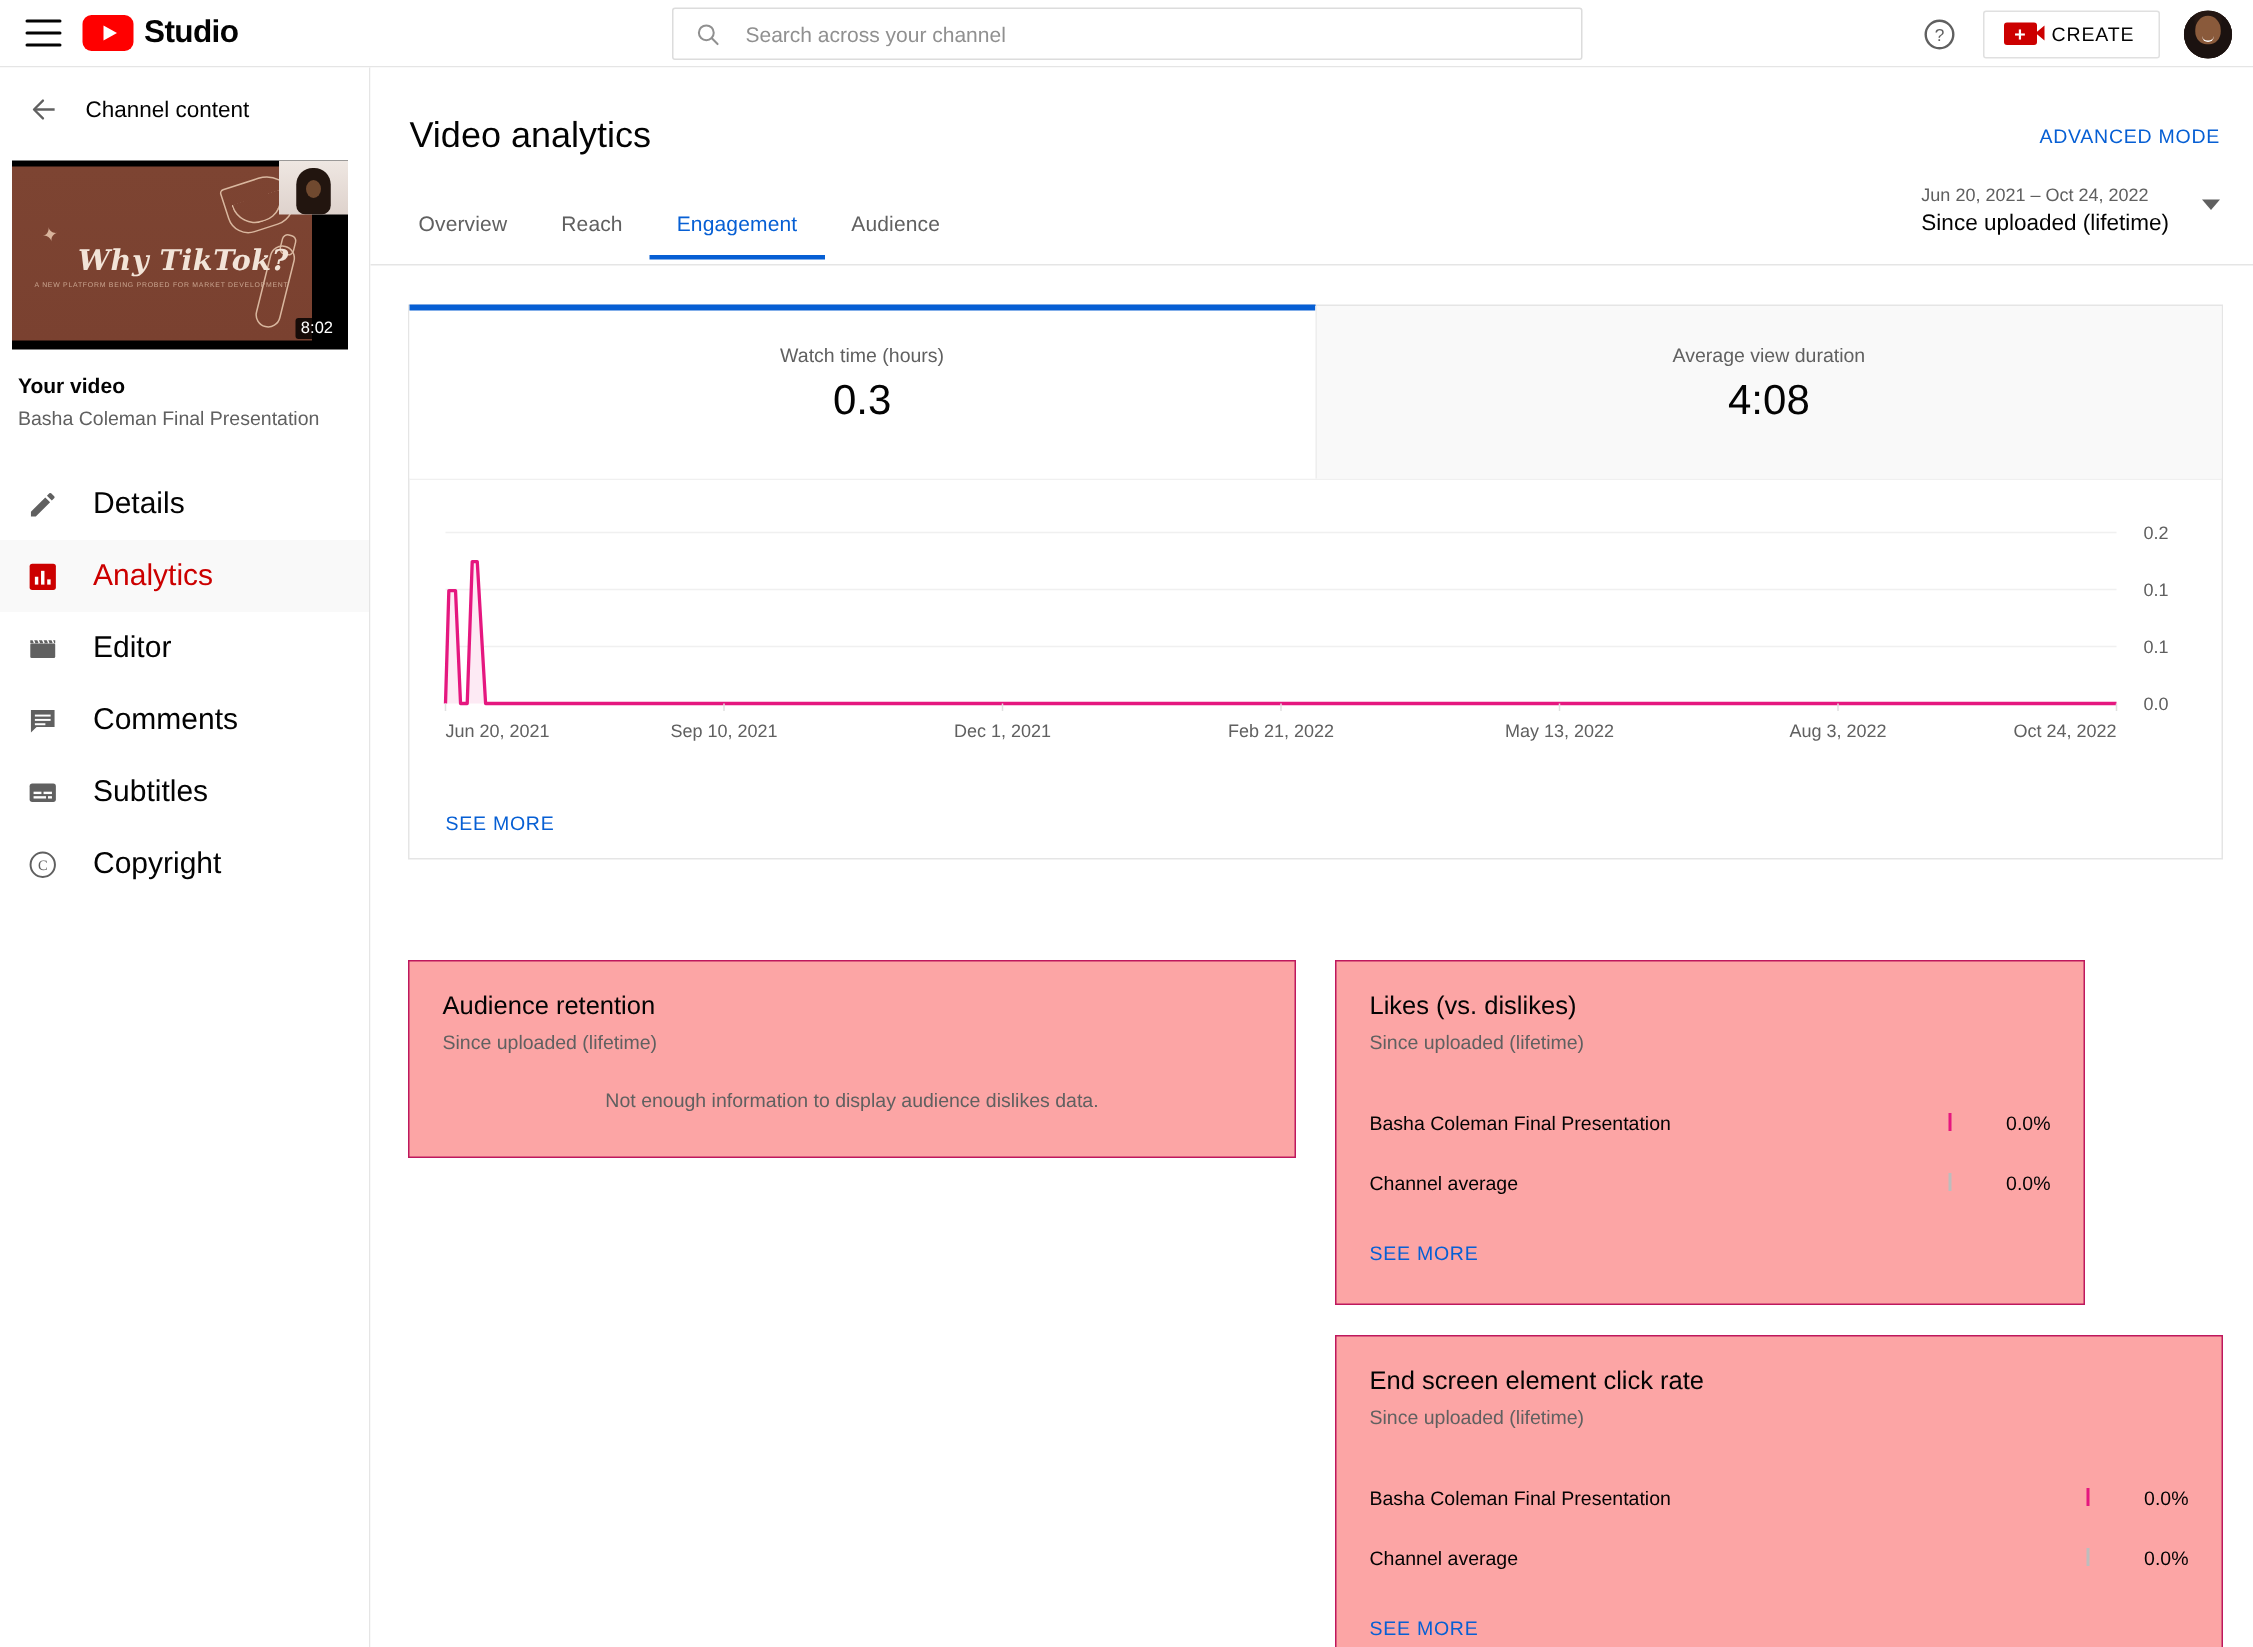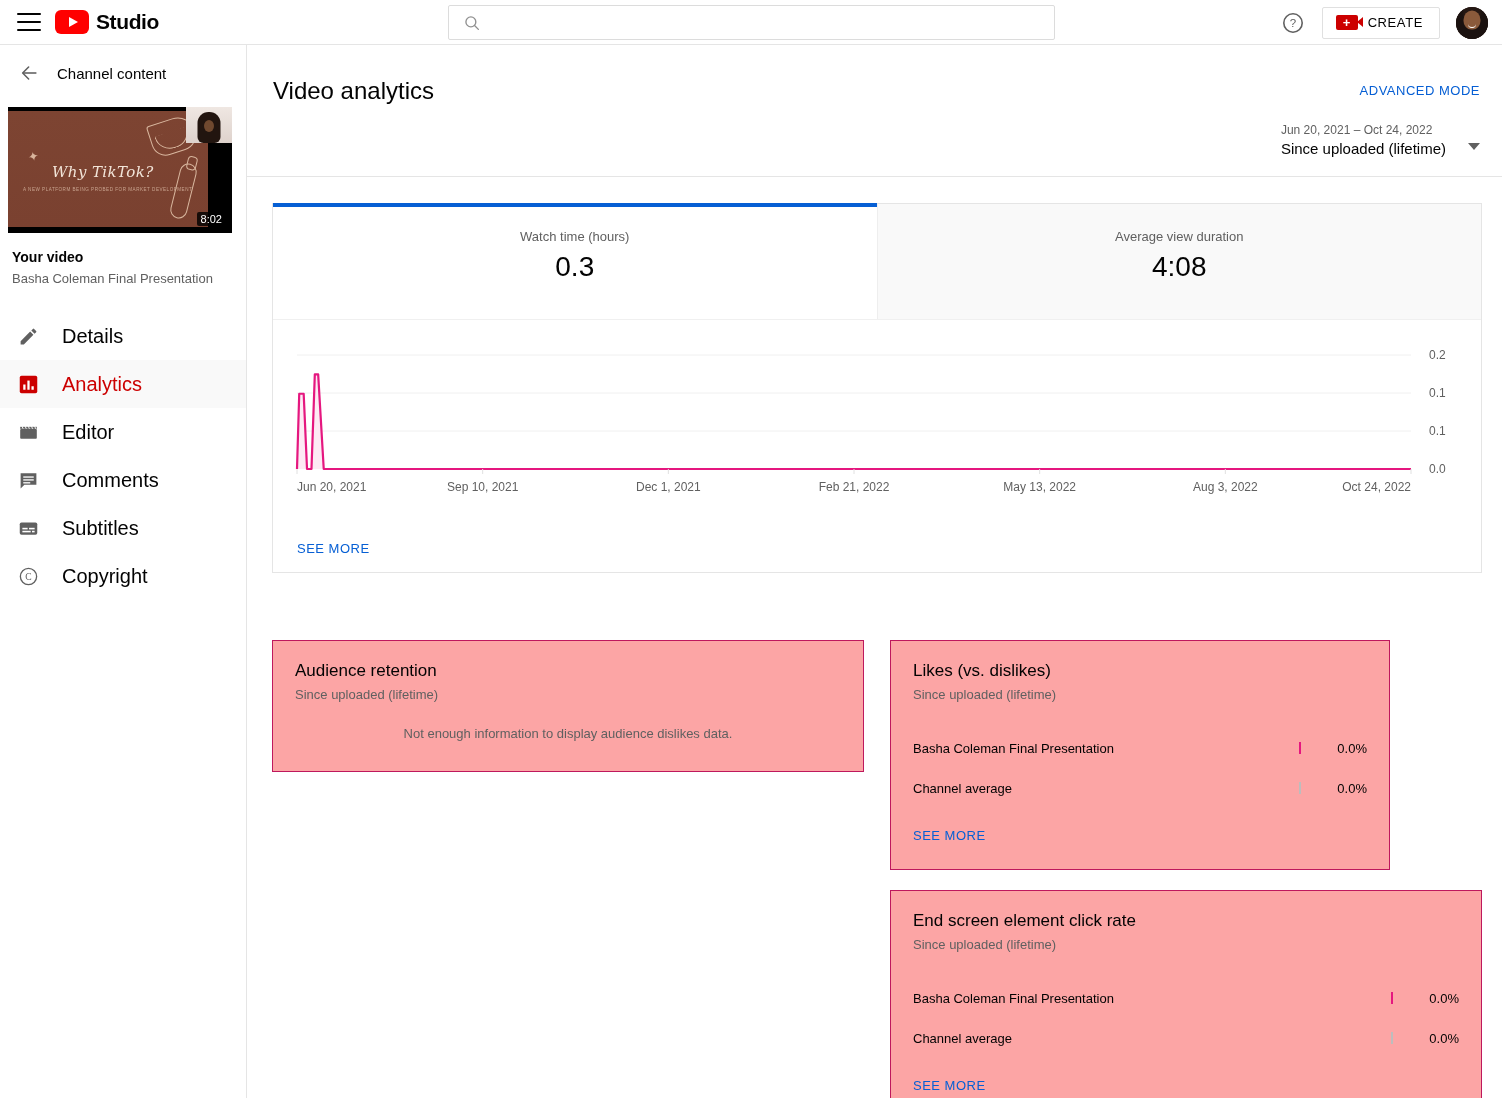"Search across your channel" input { html: none -> <input> }
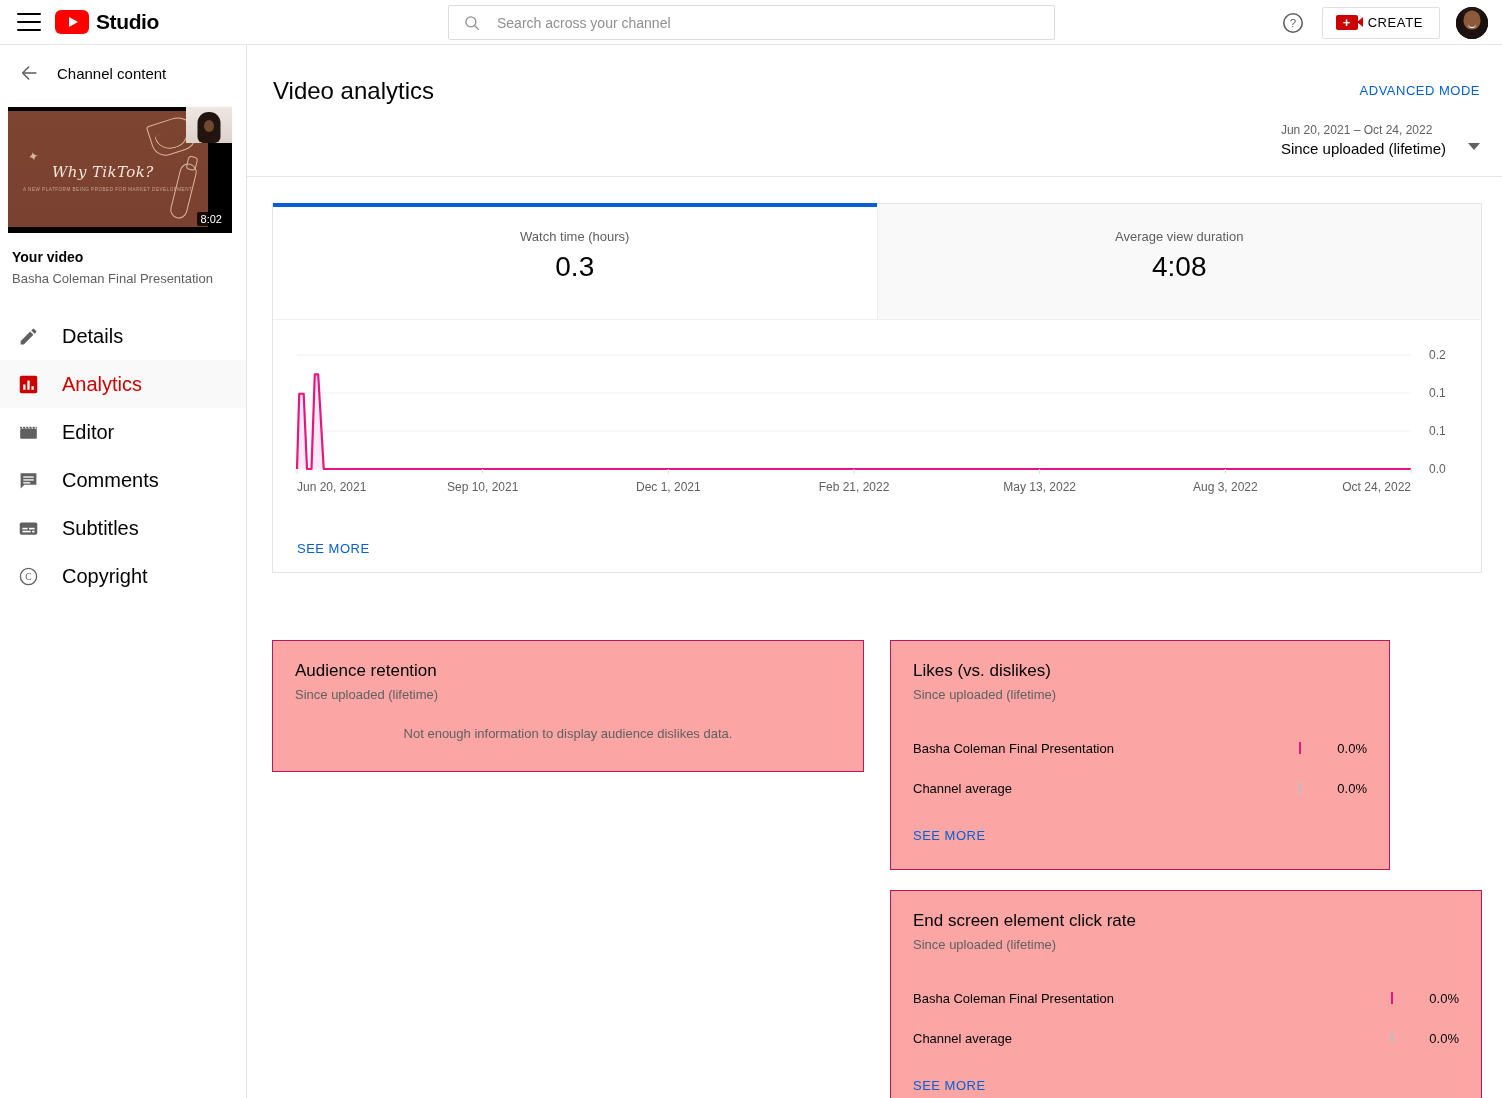"Jun 20, 2021 – Oct" .daterange { align-items: flex-end -> center }
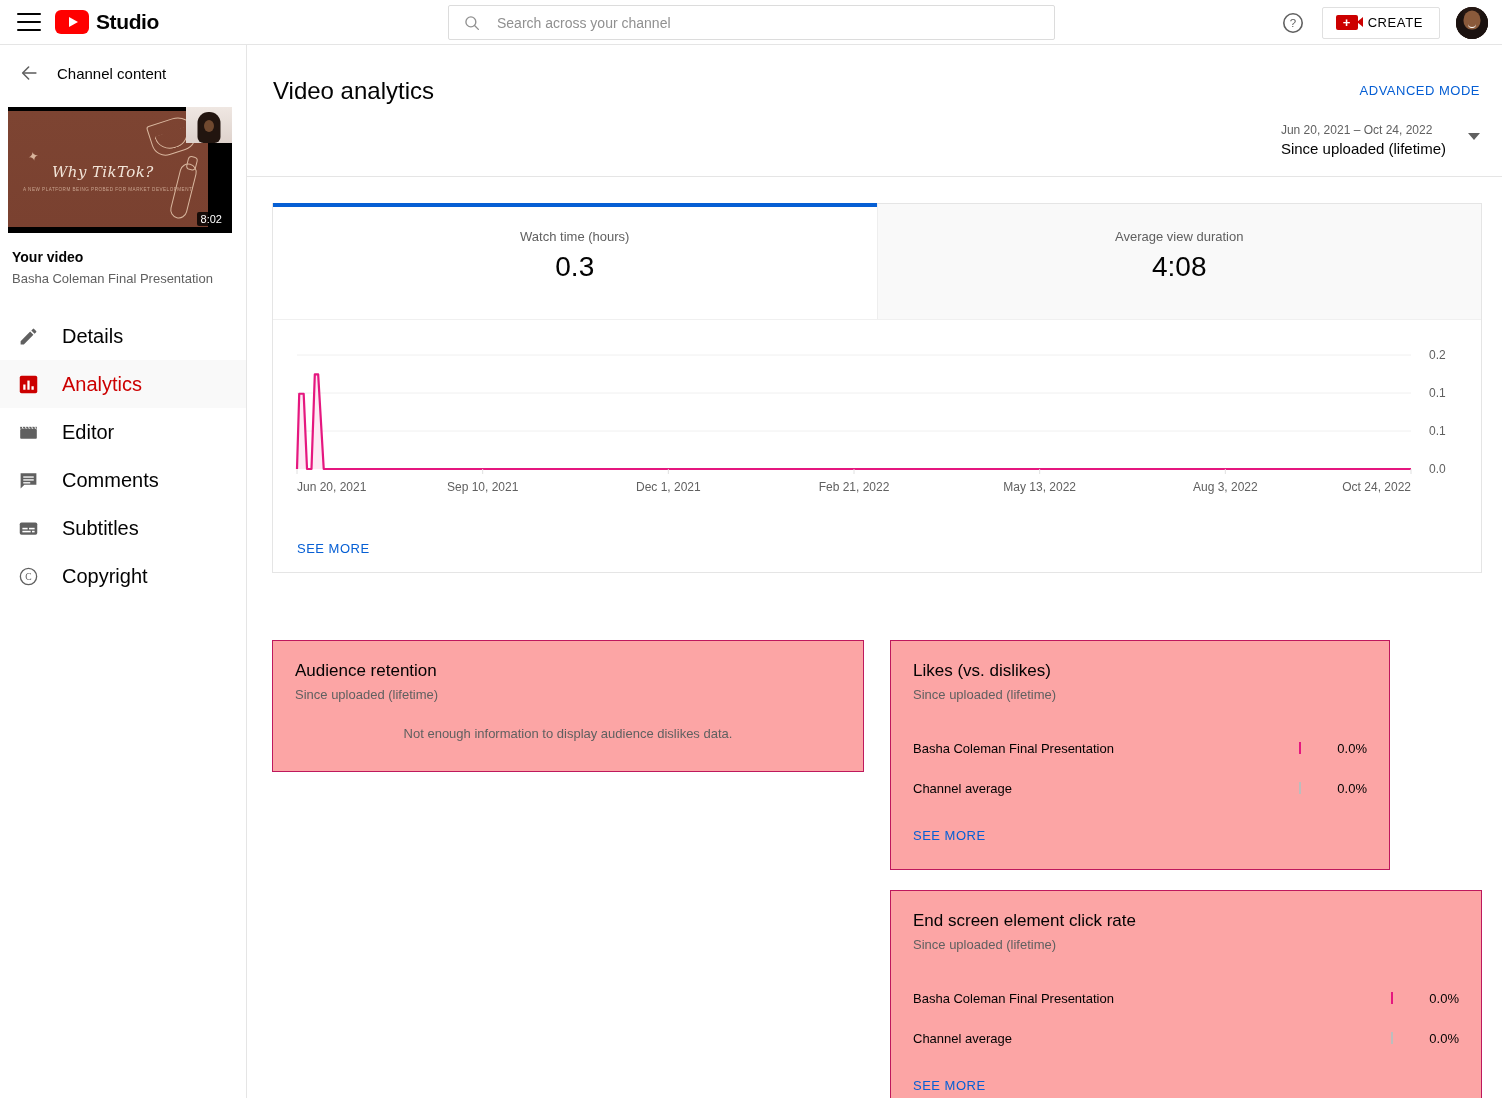"Overview" div.tabs { html: none -> <div> <div>Overview</div> <div>Reach</div> <div>Engagement</div> <div>Audience</div> </div> }
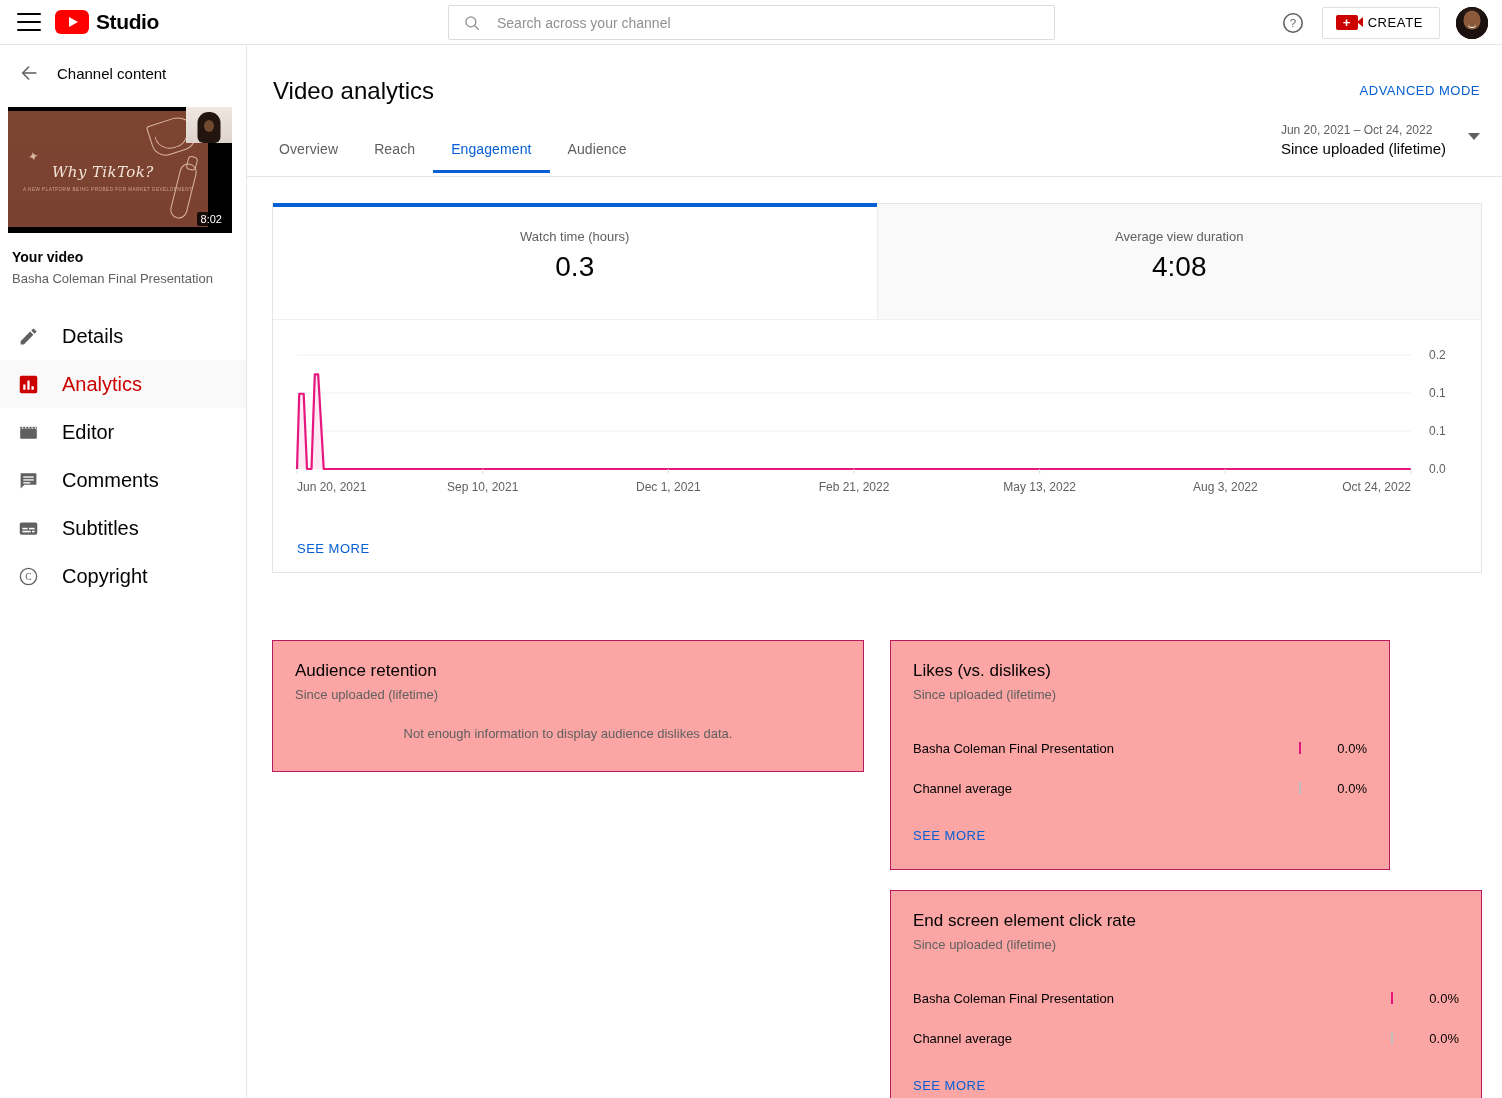"Why TikTok?" .thumb-title { font-size: 15px -> 19px; font-weight: none -> bold }
